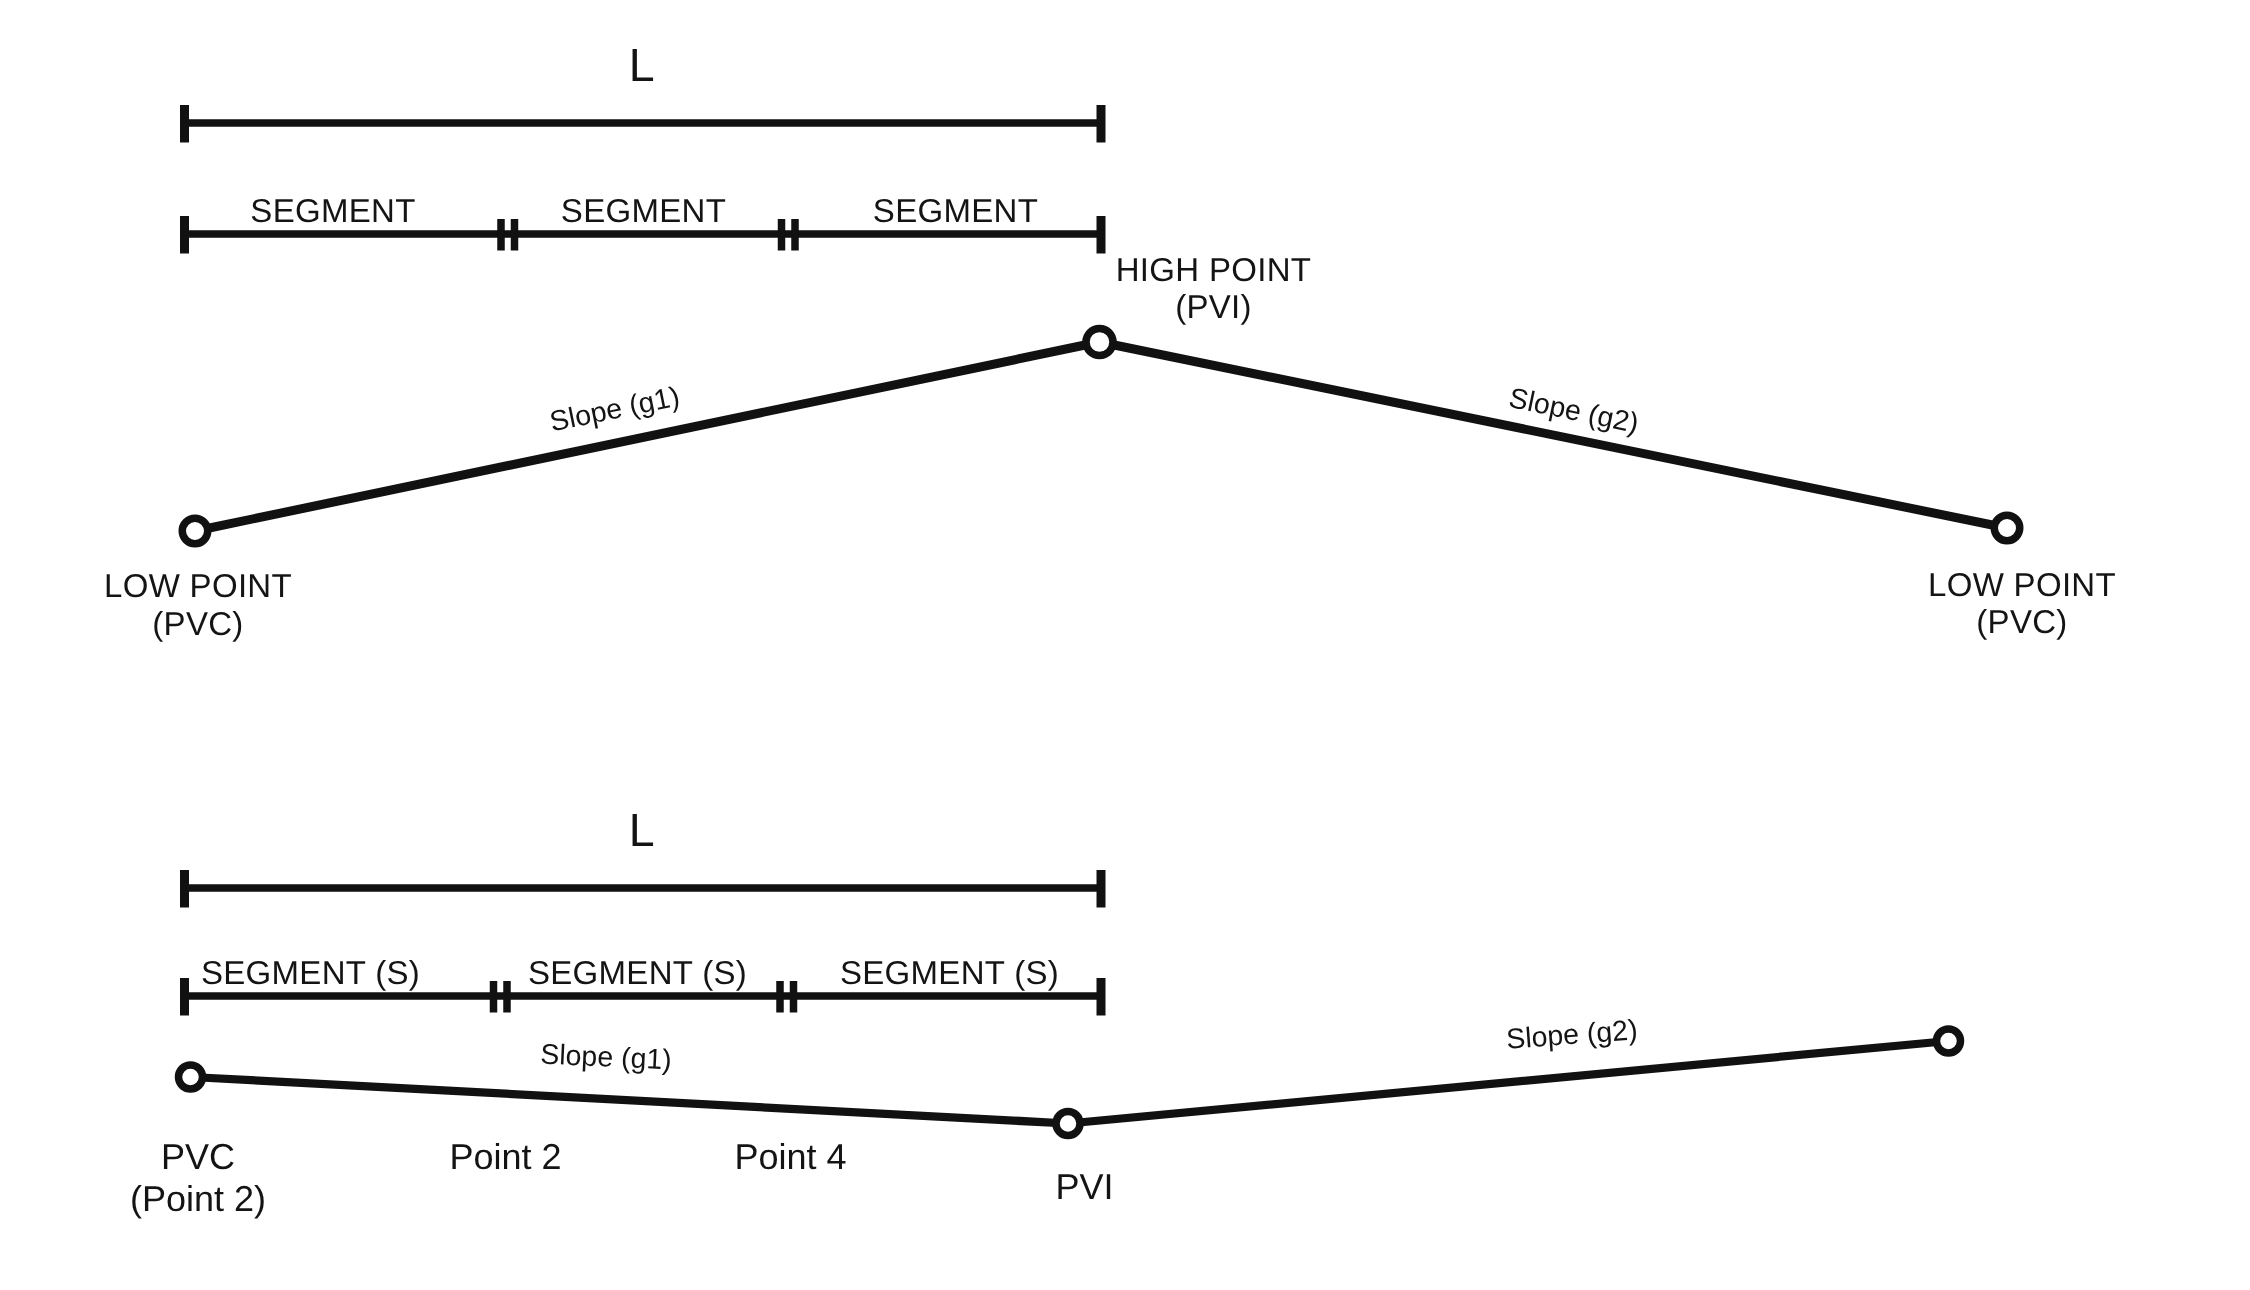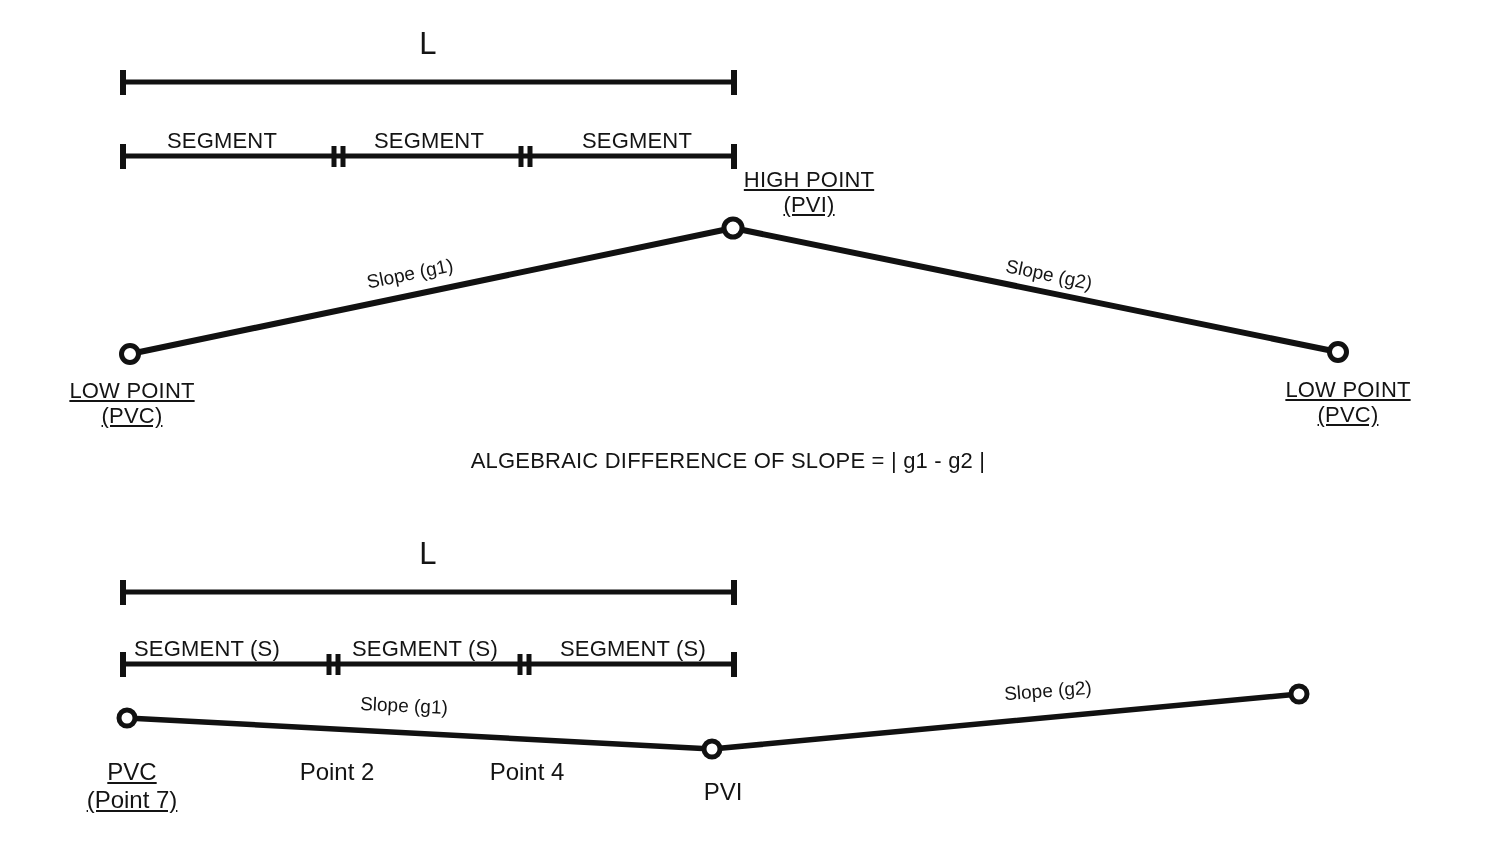"HIGH POINT" .two-line span { text-decoration: underline -> none }
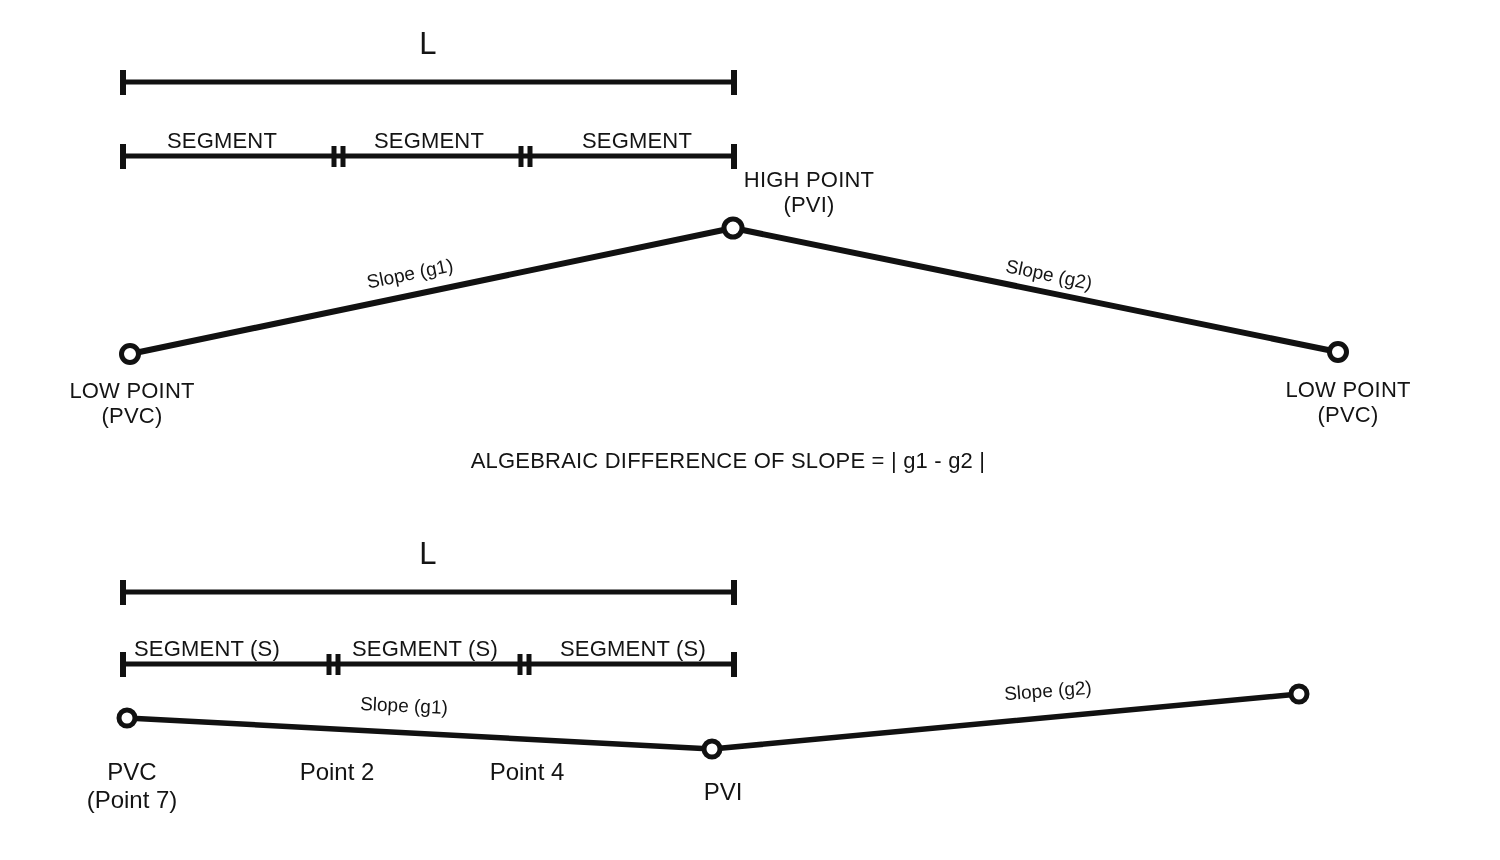"ALGEBRAIC DIFFERENCE OF SLOPE =" div.lbl { html: <div>ALGEBRAIC DIFFERENCE OF SLOPE = | g1 - g2 |</div> -> none }
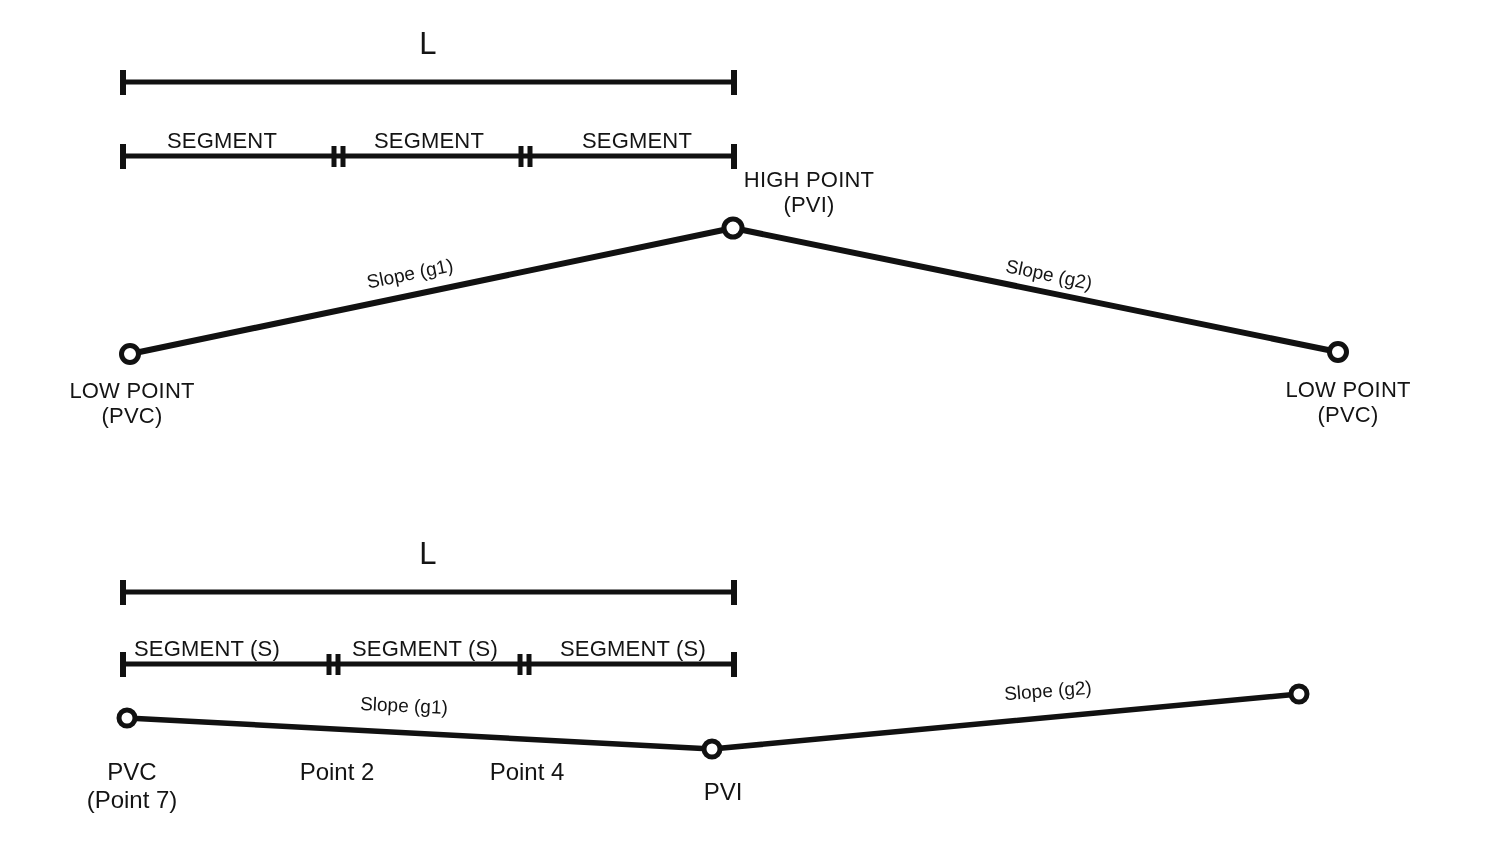"(Point 7)" span { text: 7 -> 2 }
